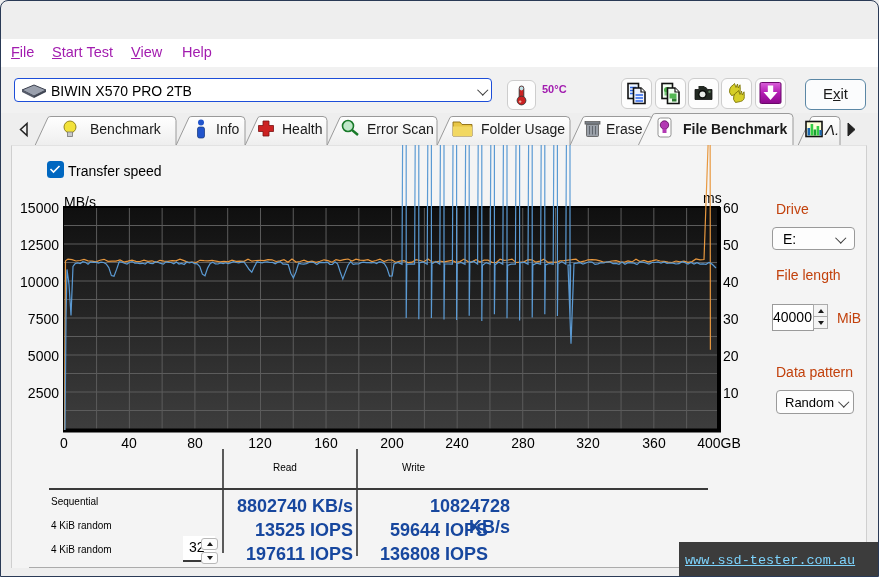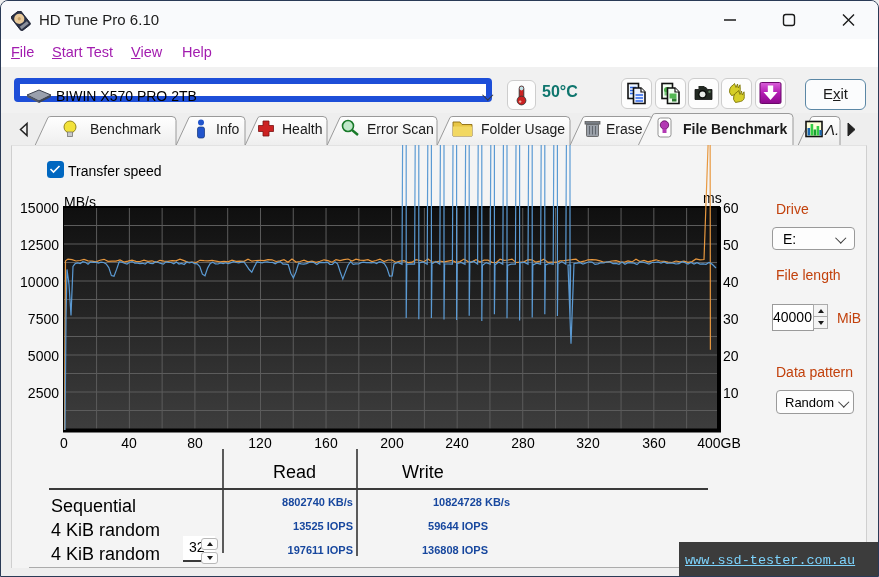"HD Tune Pro 6.10" div.titlebar { html: <div> <svg> <g> <rect></rect> <circle></circle> <circle></circle> <rect></rect> </g> </svg> <div>HD Tune Pro 6.10</div> <svg> <line></line> </svg> <svg> <rect></rect> </svg> <svg> <path></path> </svg> </div> -> none }
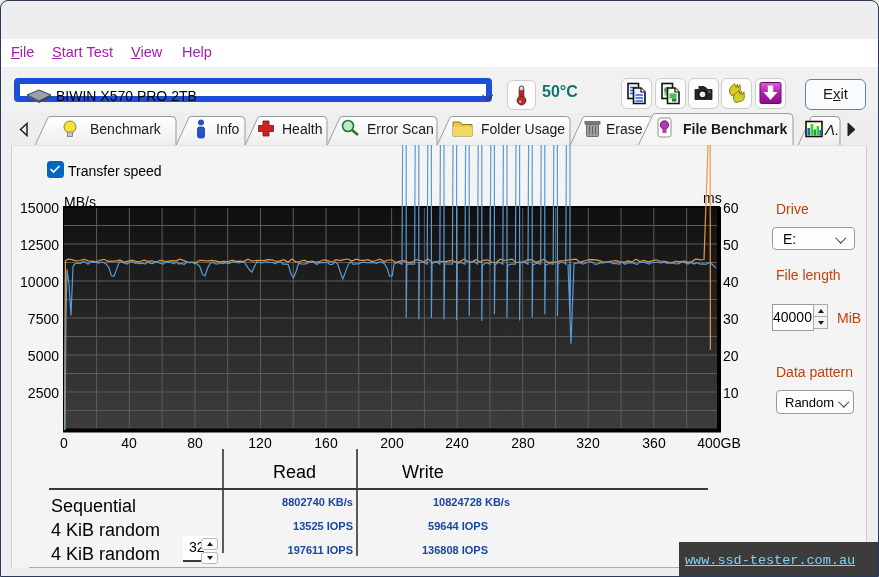"BIWIN X570 PRO 2TB" .combo-main { border: 6px solid #1d4ed8 -> 1px solid #1d4ed8 }
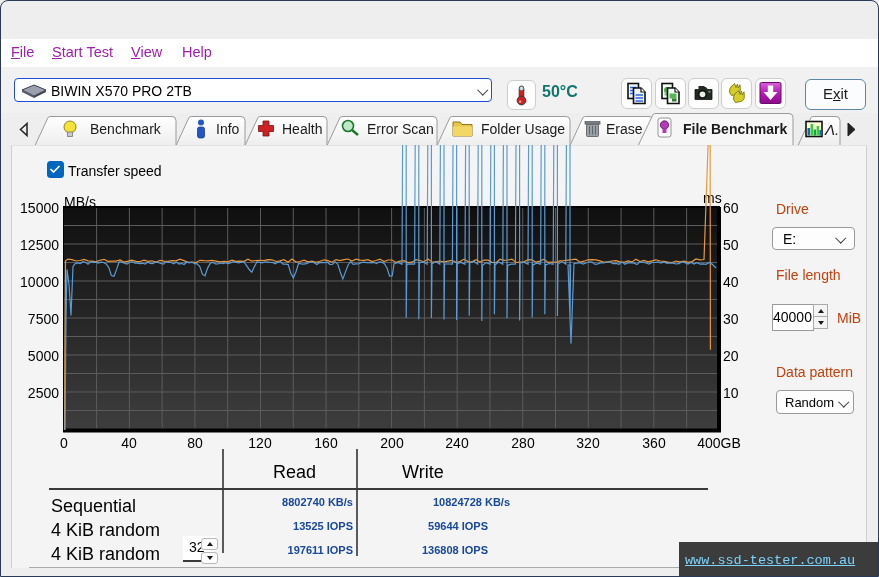"50°C" .temp { color: #0f766e -> #a21caf; font-size: 16px -> 11px }
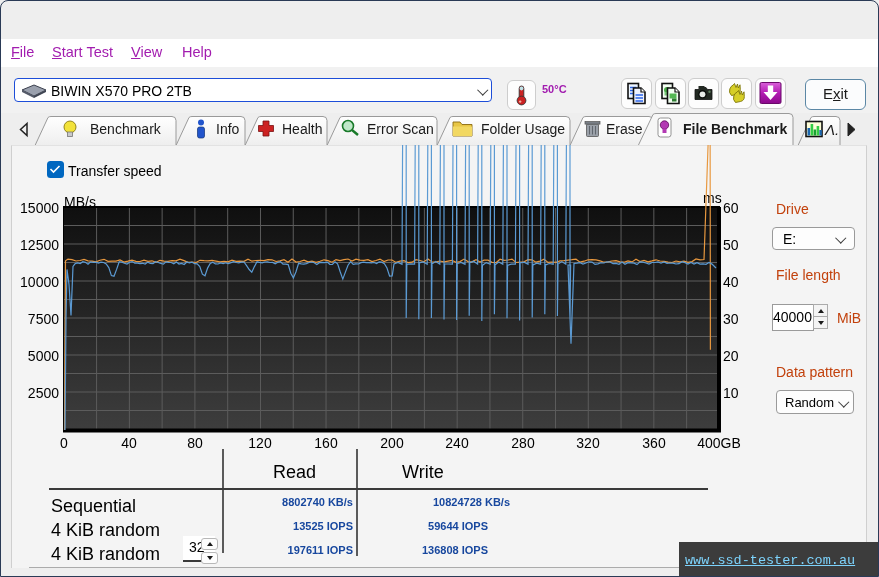"Read" .tlabel { font-size: 18px -> 10px }
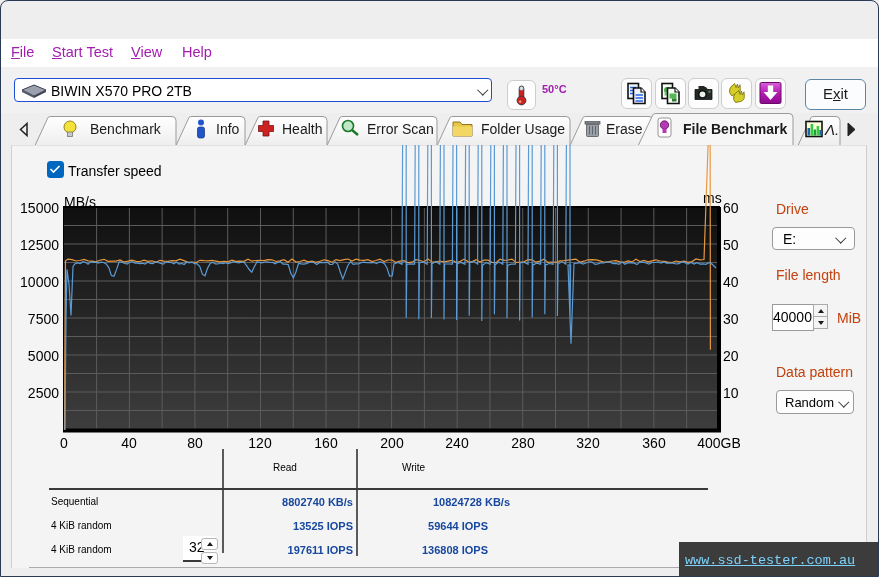"8802740 KB/s" .tval { font-size: 11px -> 18px }
